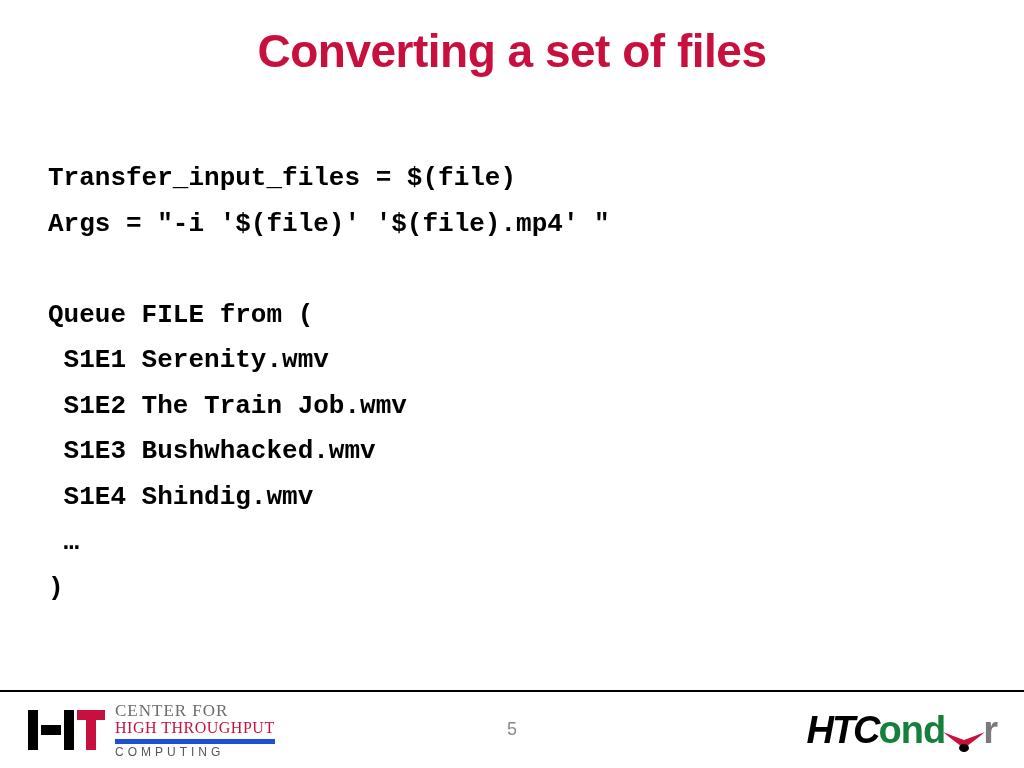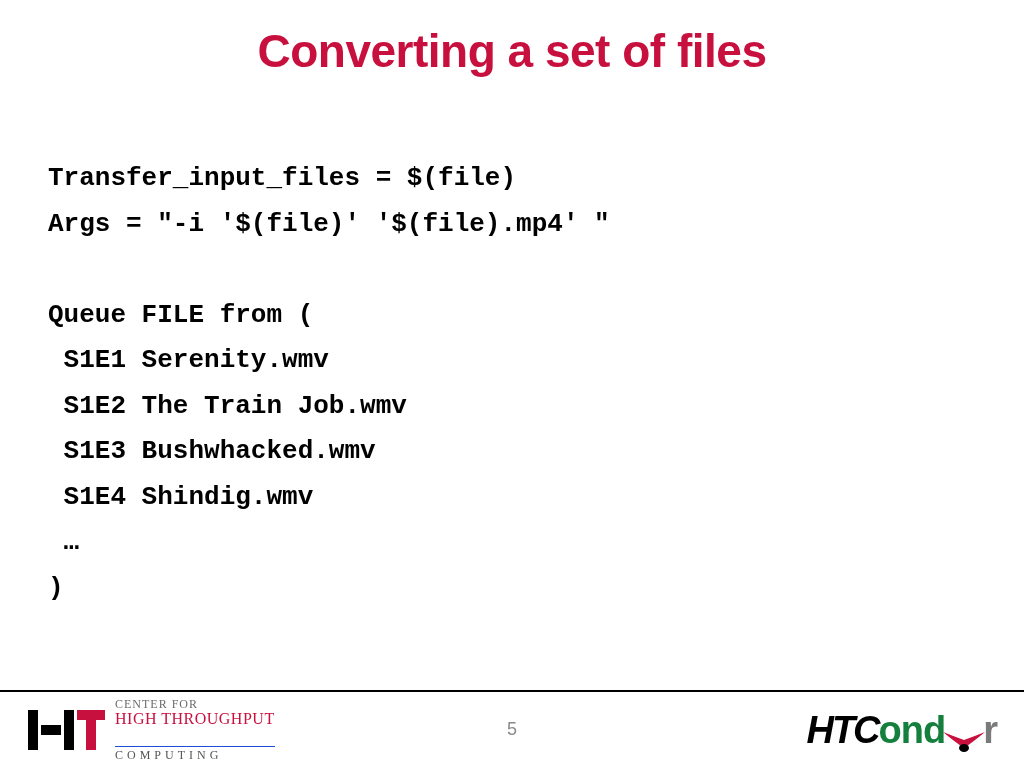"CENTER FOR" .chtc-line1 { font-size: 12px -> 17px }
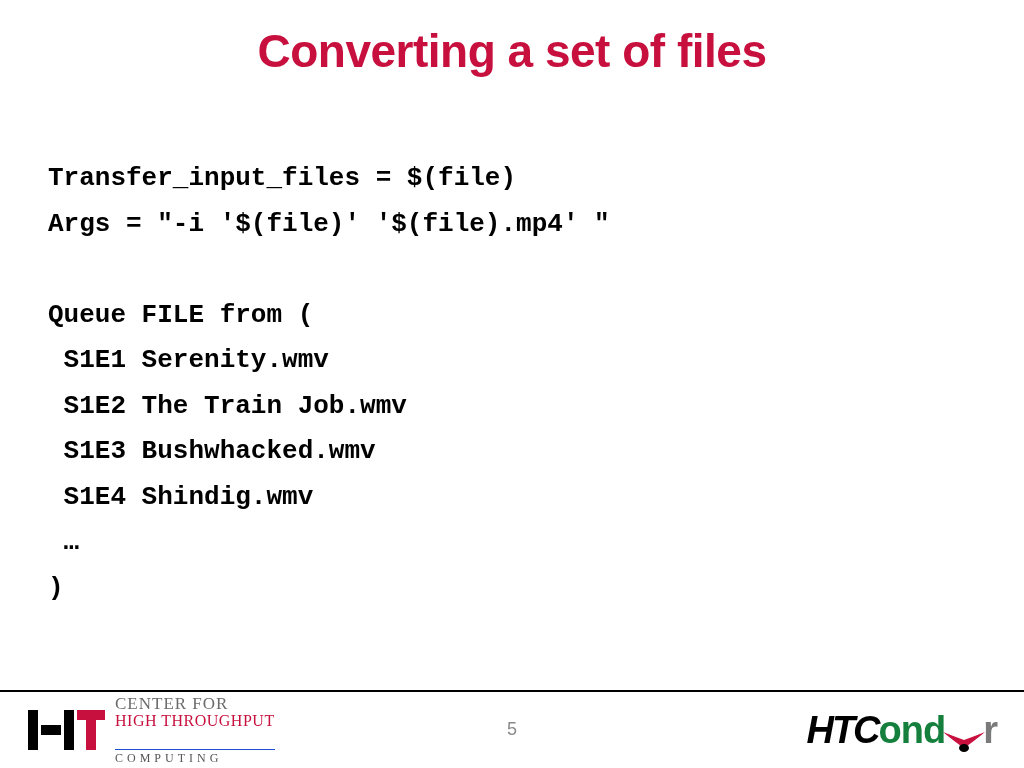"HIGH THROUGHPUT" .chtc-line2 { border-bottom: 1px solid #1d4ed8 -> 5px solid #1d4ed8; padding-bottom: 19px -> 2px }
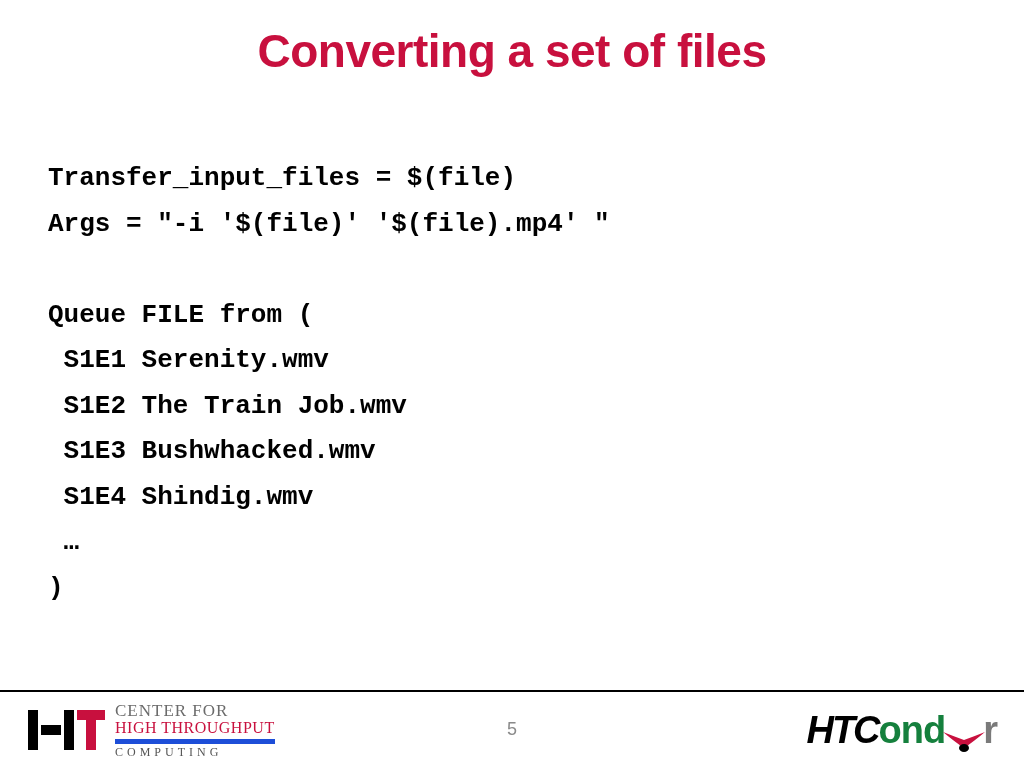"COMPUTING" .chtc-line3 { font-family: Liberation Serif, serif -> Liberation Sans, sans-serif }
